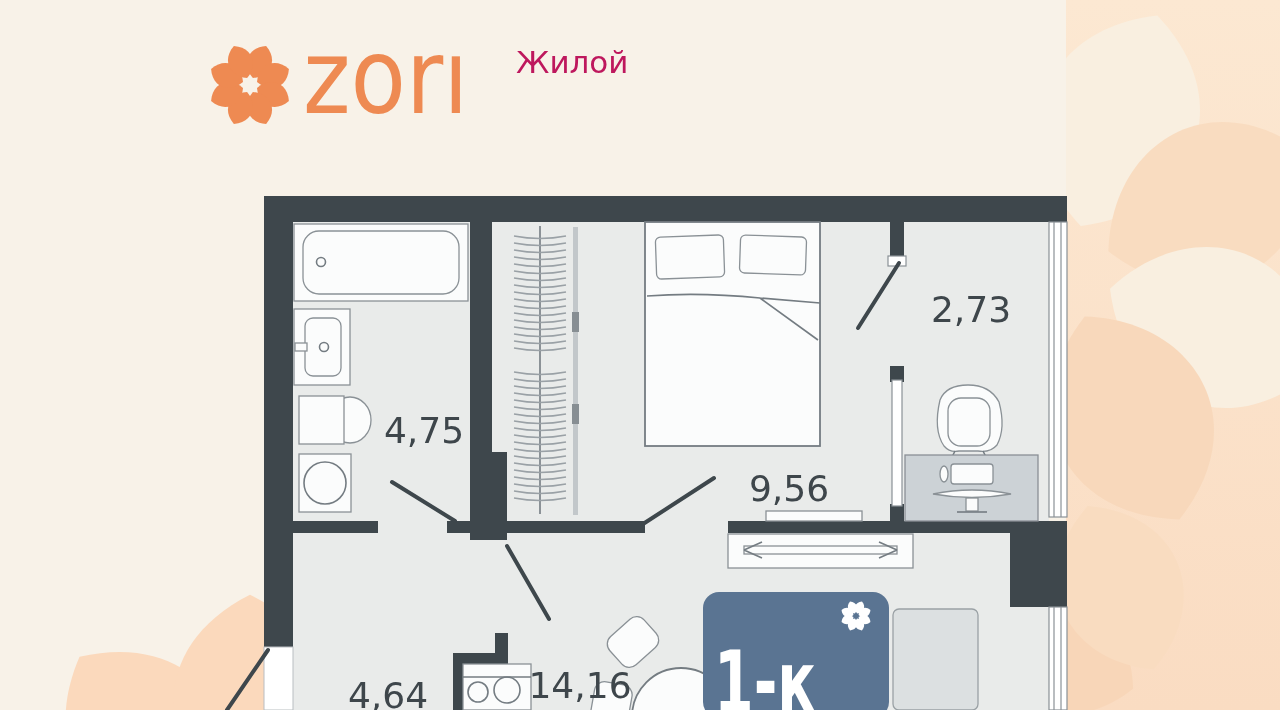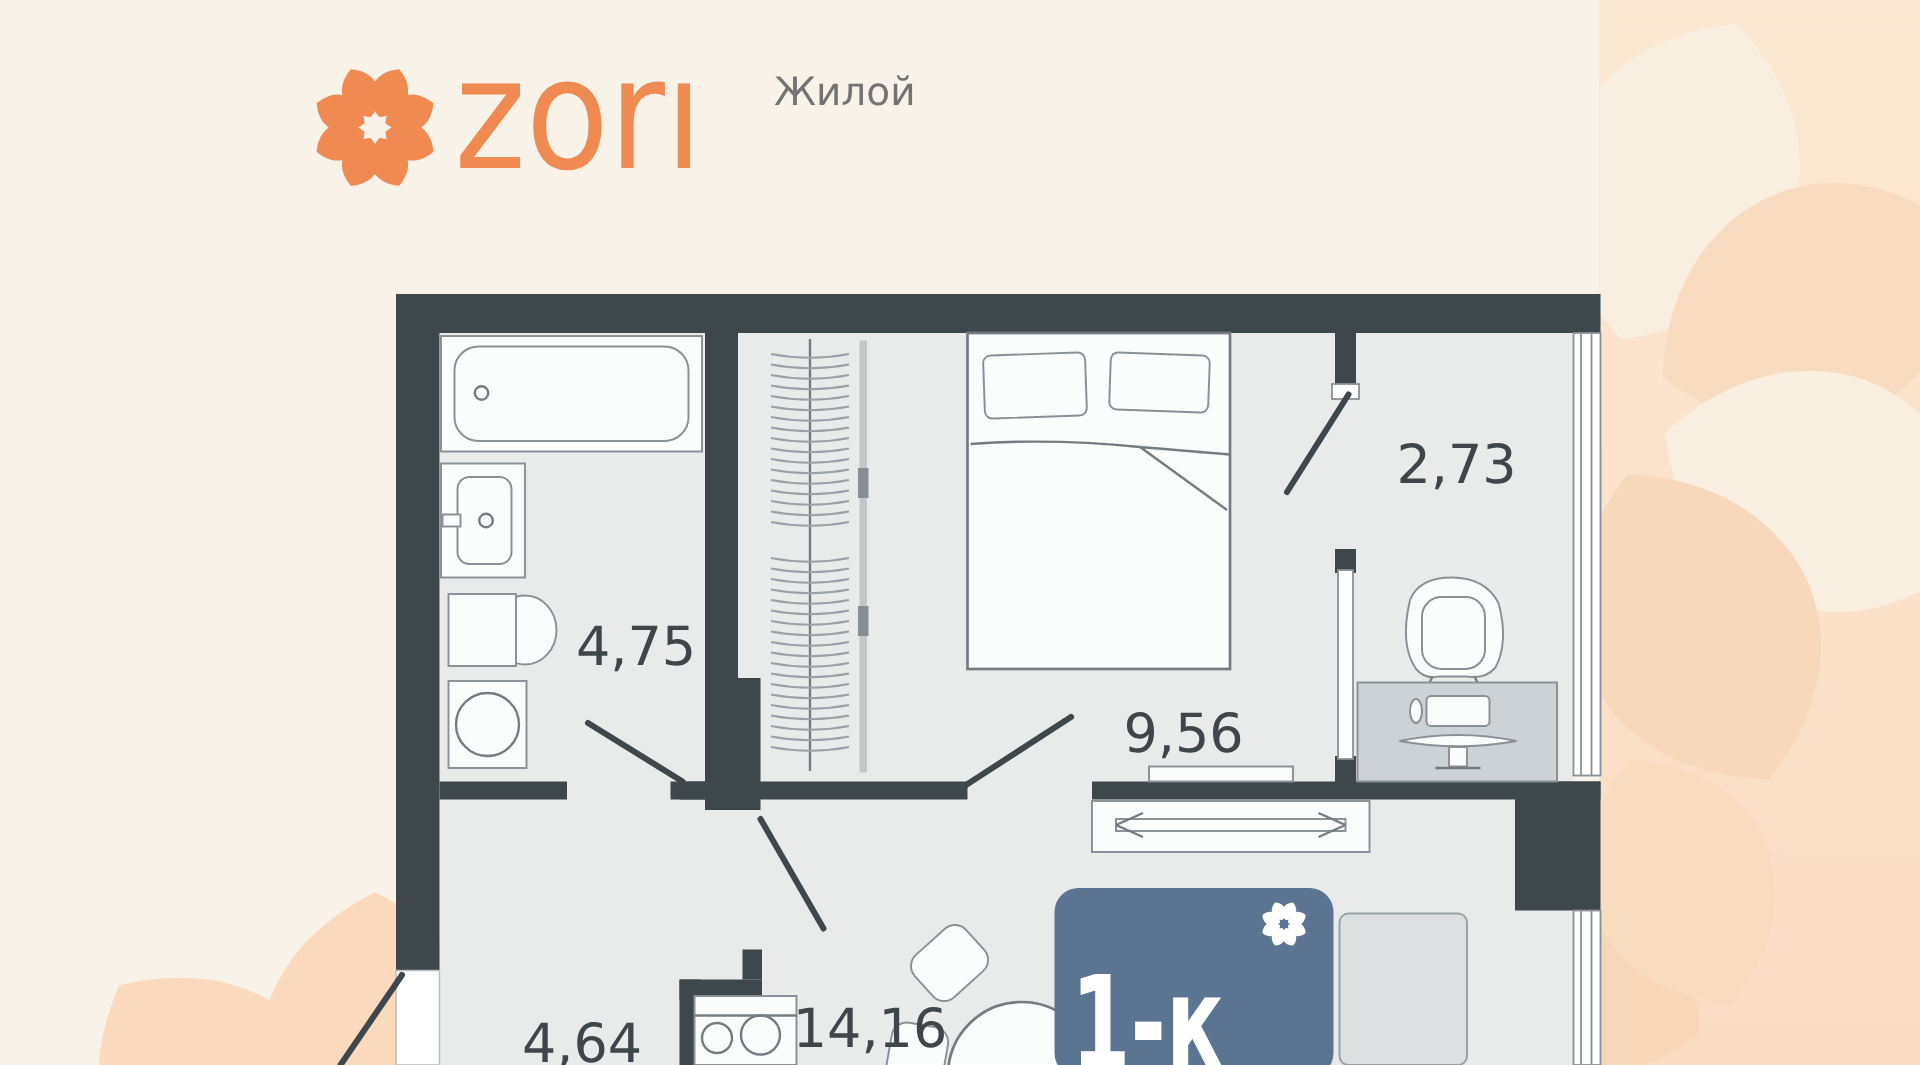"Жилой" .brand-tag { color: #737373 -> #be185d; font-size: 26px -> 31px }
